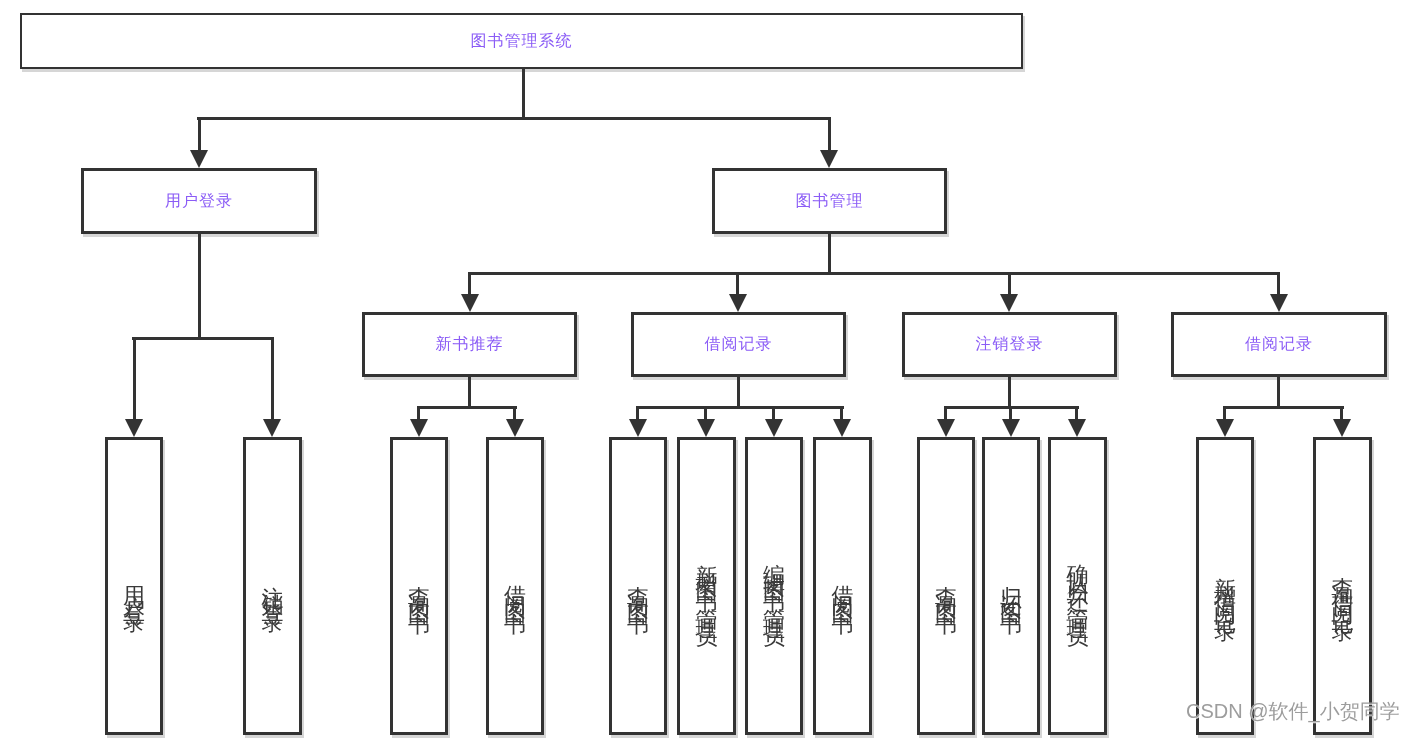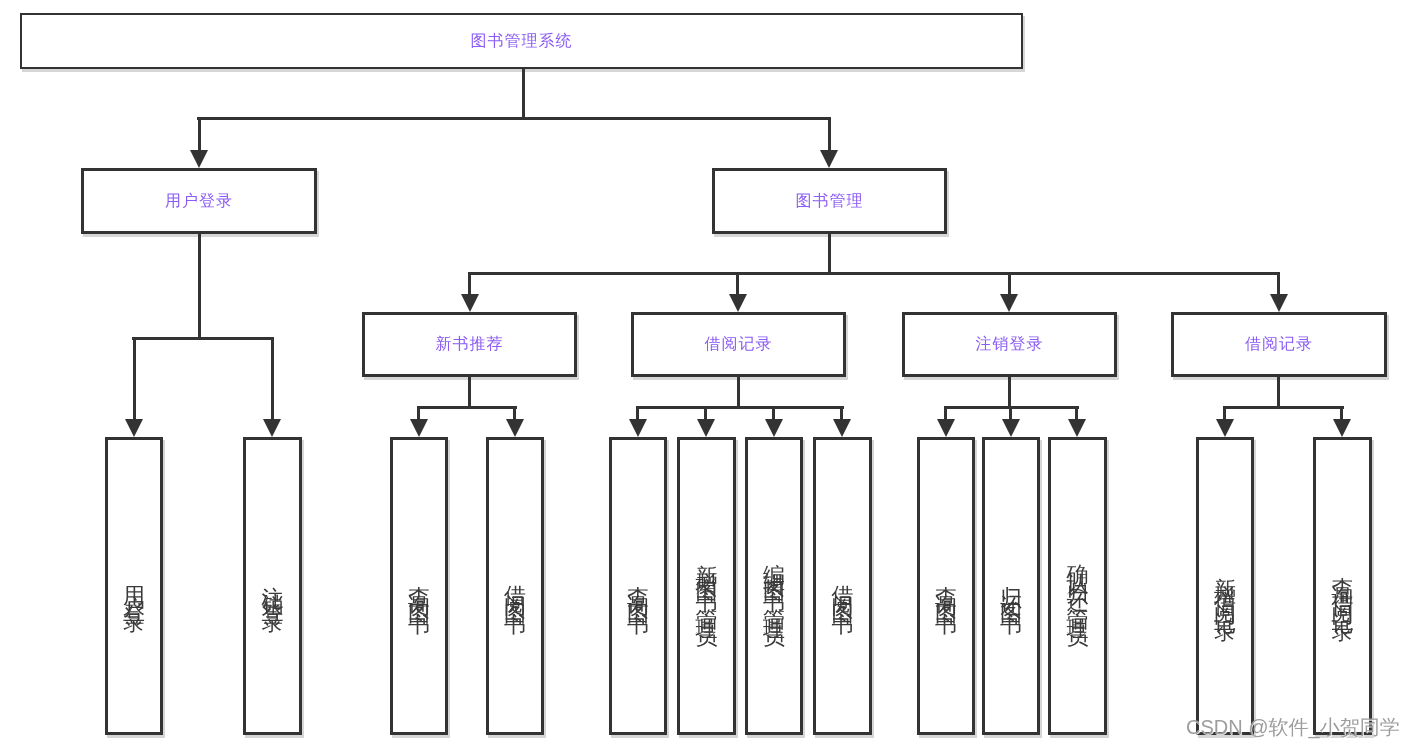"CSDN @软件_小贺同学" .watermark { top: 714px -> 698px }
